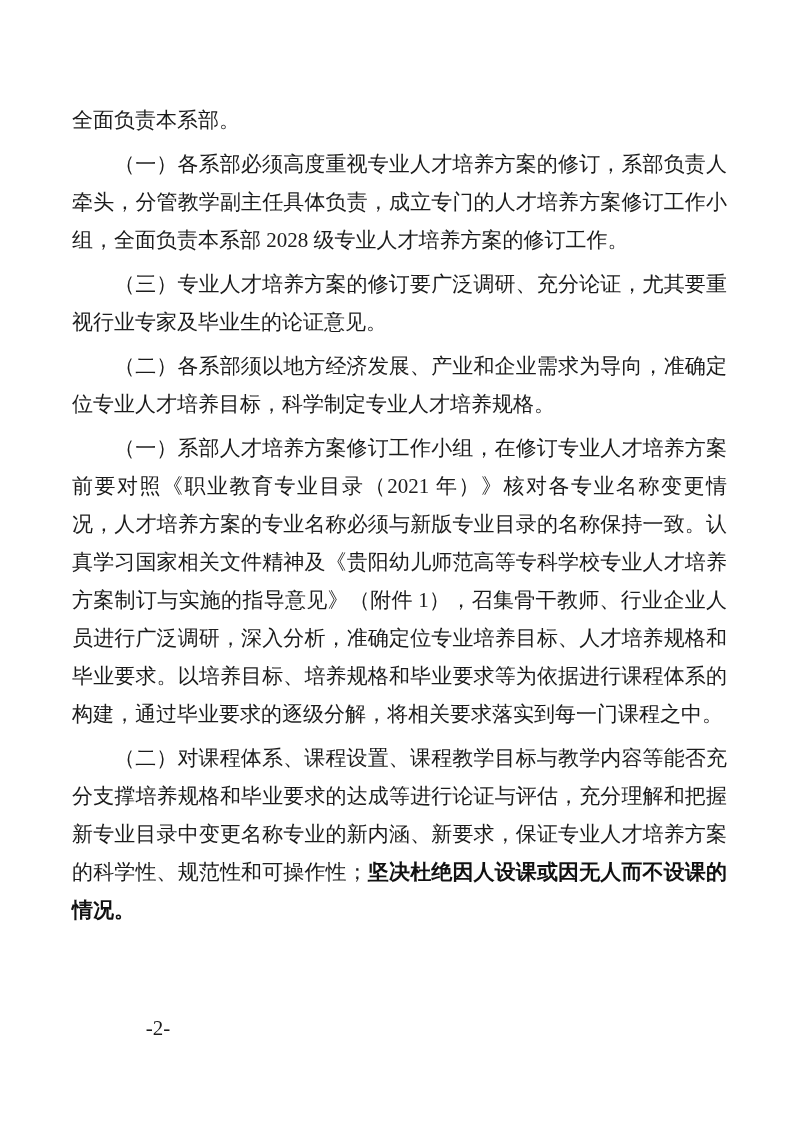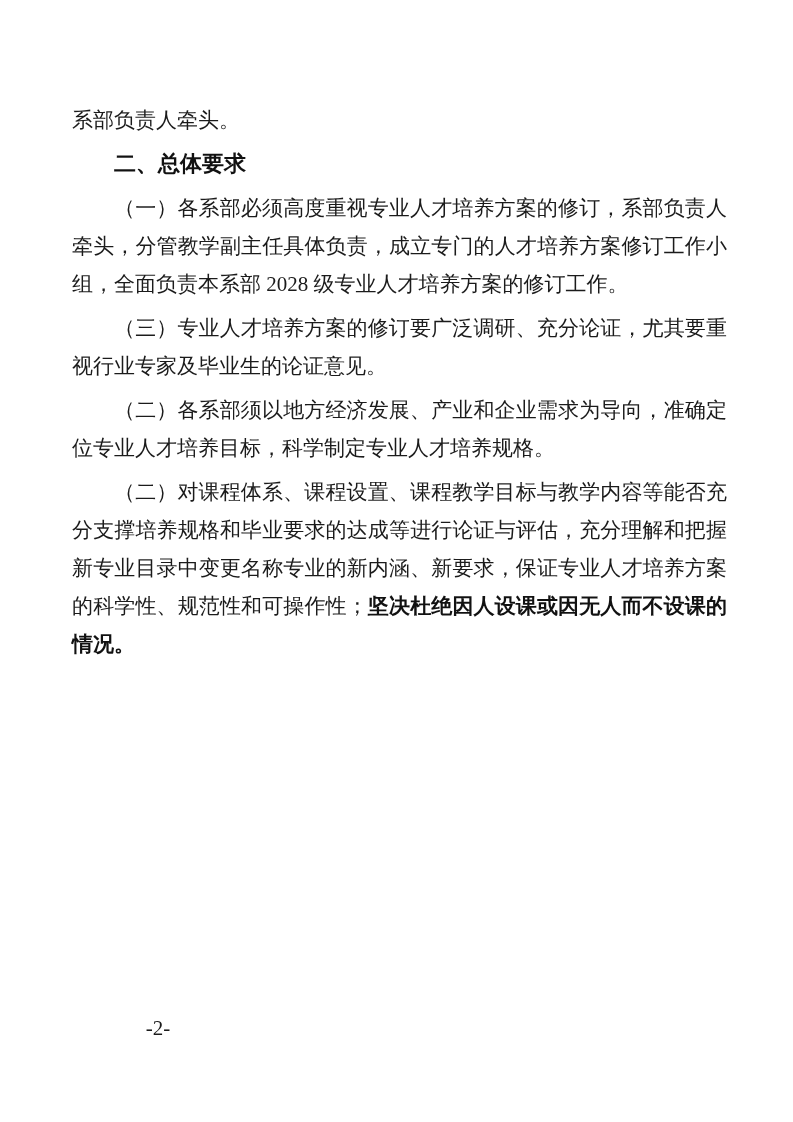"系部负责人牵头。" p.no-indent { text: 系部负责人牵头 -> 全面负责本系部 }
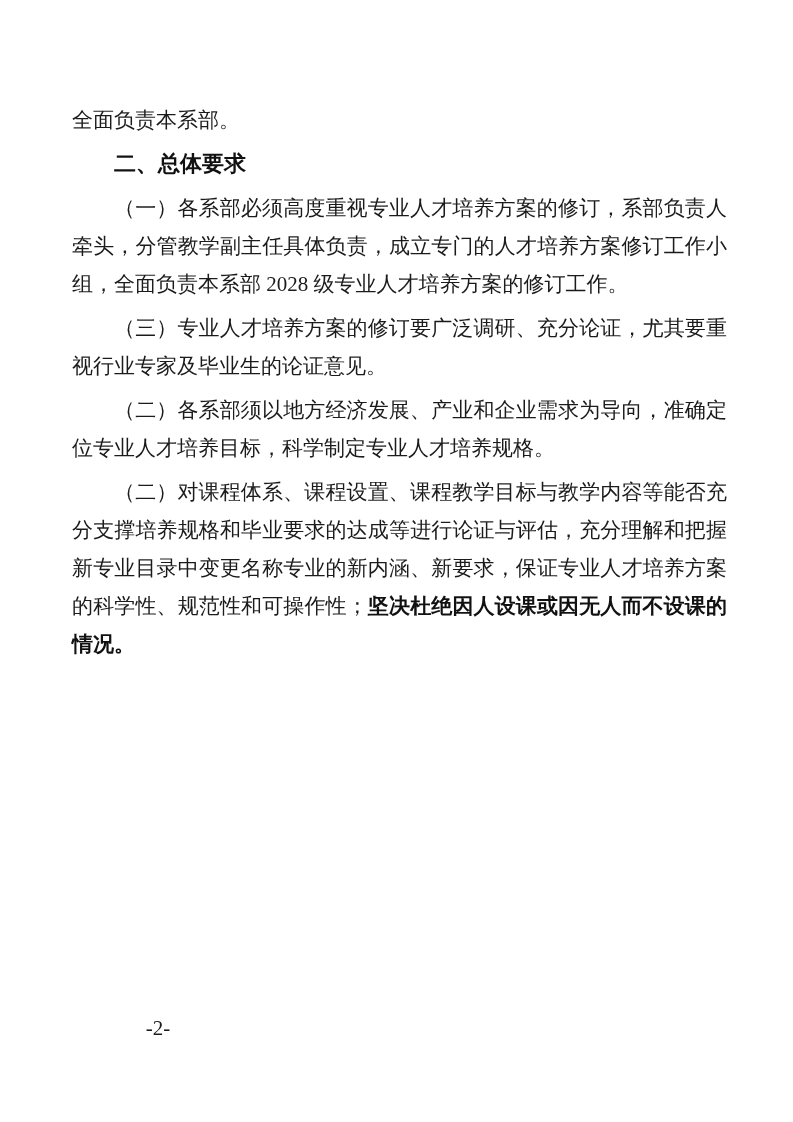"二、总体要求" h2.heading { html: <h2>二、总体要求</h2> -> none }
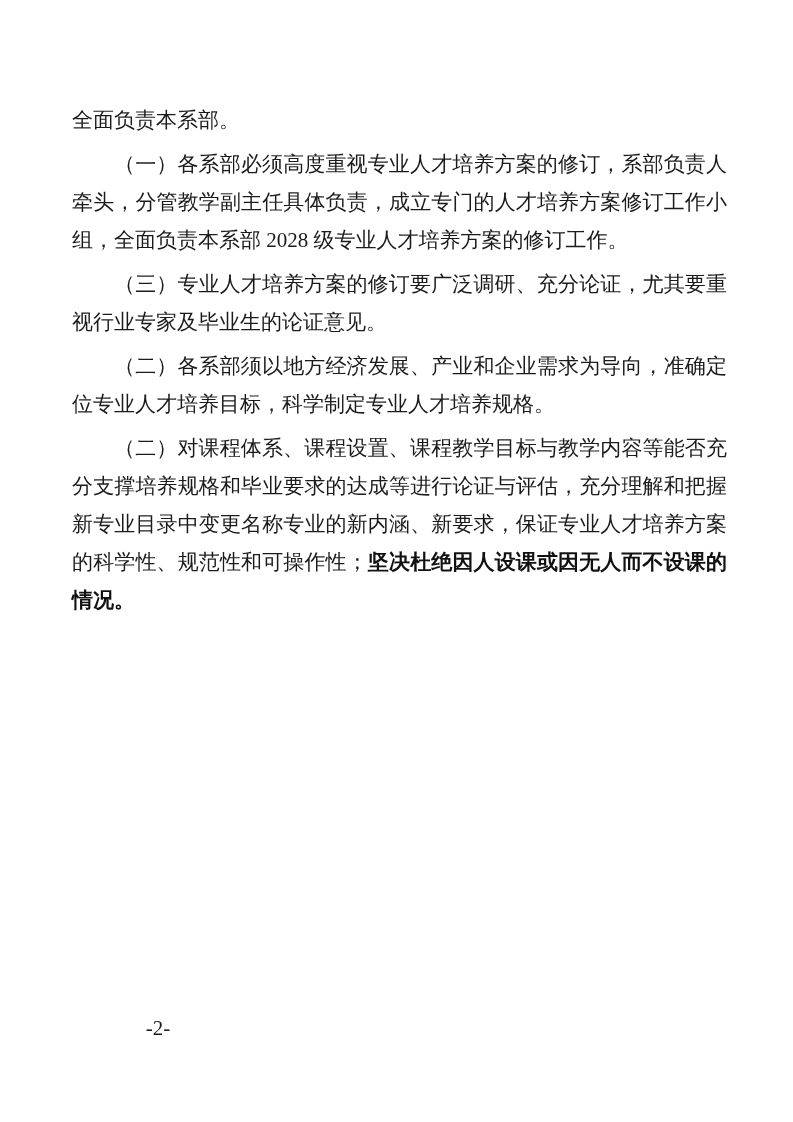"（一）系部人才培养方案修订工作小组，在修订专业人才培养方案前要对照《职业教育专业" p.body { html: none -> <p>（一）系部人才培养方案修订工作小组，在修订专业人才培养方案前要对照《职业教育专业目录（2021 年）》核对各专业名称变更情况，人才培养方案的专业名称必须与新版专业目录的名称保持一致。认真学习国家相关文件精神及《贵阳幼儿师范高等专科学校专业人才培养方案制订与实施的指导意见》（附件 1），召集骨干教师、行业企业人员进行广泛调研，深入分析，准确定位专业培养目标、人才培养规格和毕业要求。以培养目标、培养规格和毕业要求等为依据进行课程体系的构建，通过毕业要求的逐级分解，将相关要求落实到每一门课程之中。</p> }
